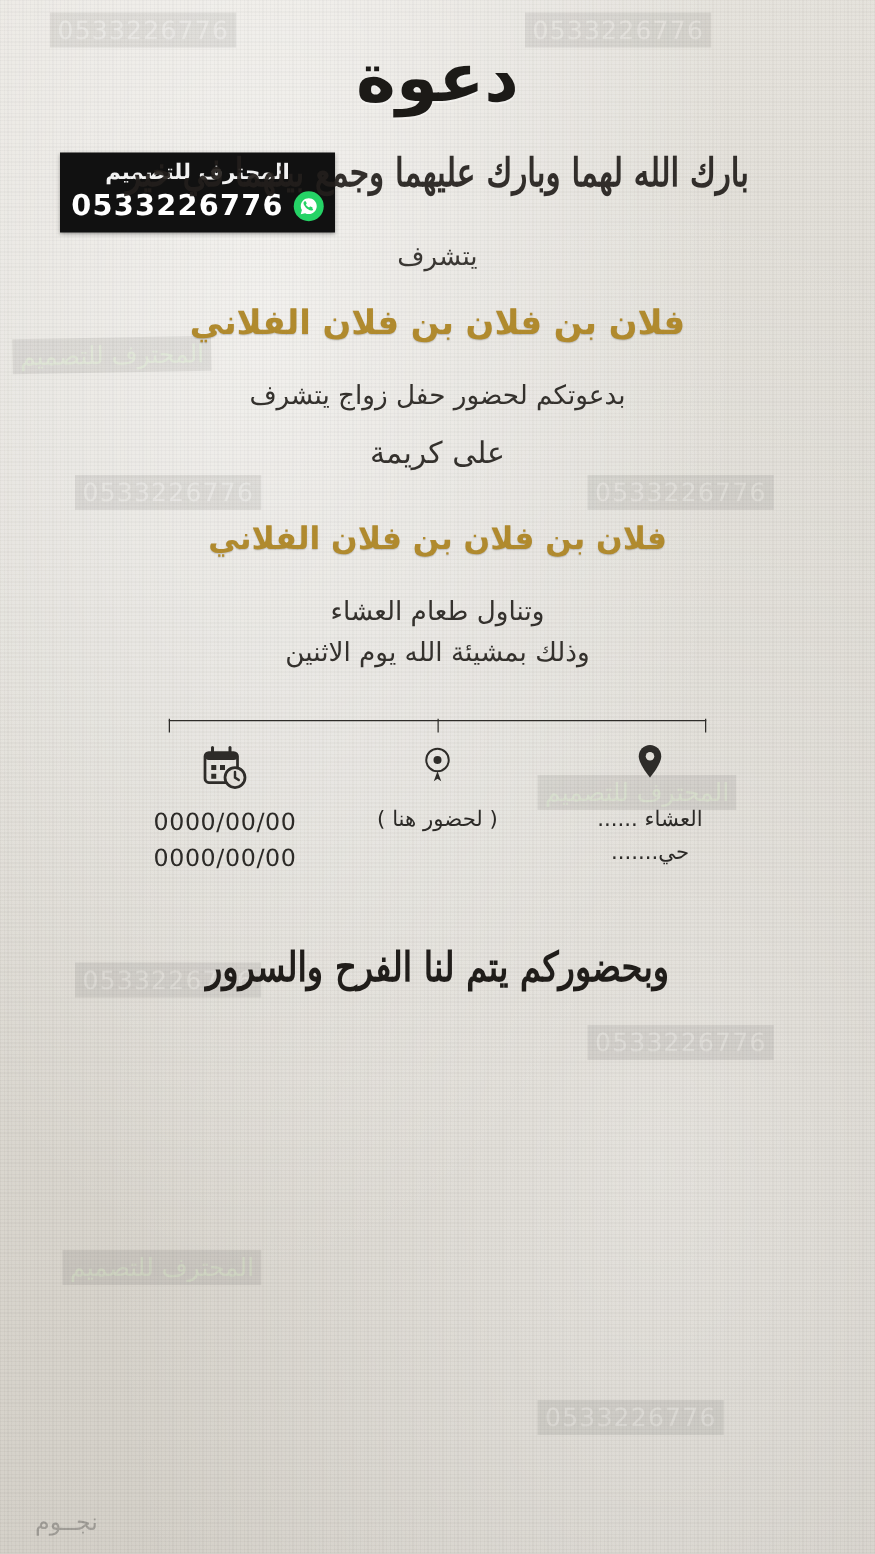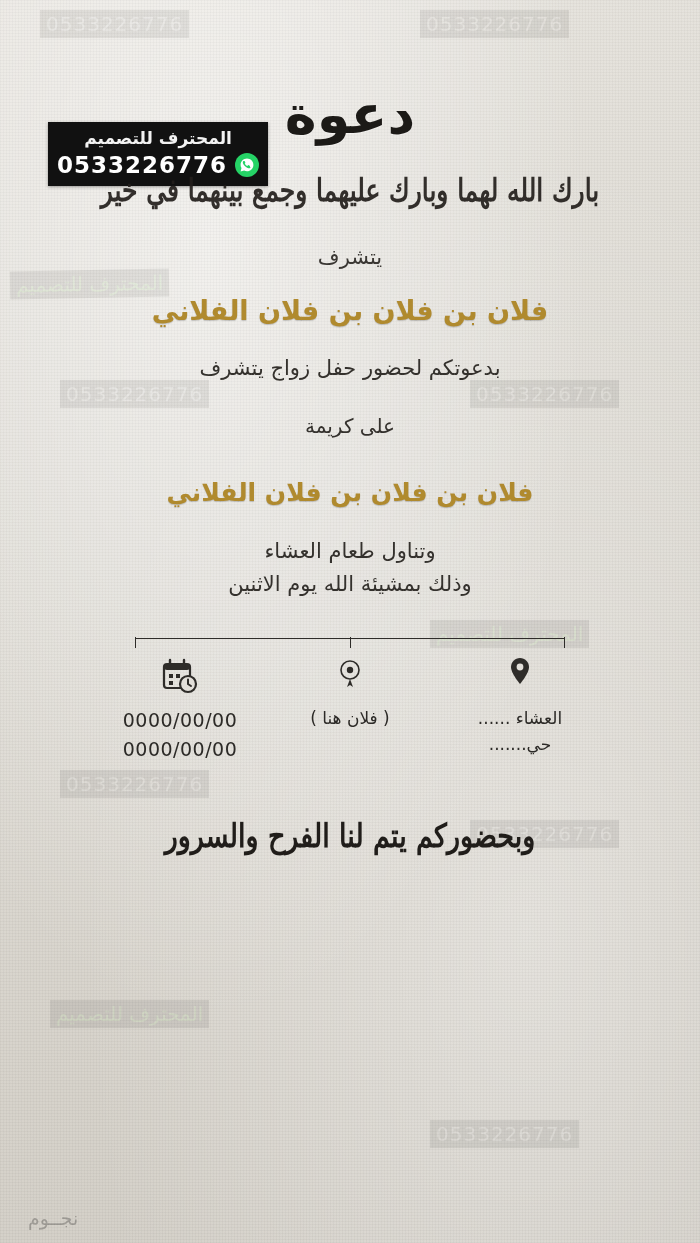"دعوة" .dawah { padding-top: 88px -> 36px }
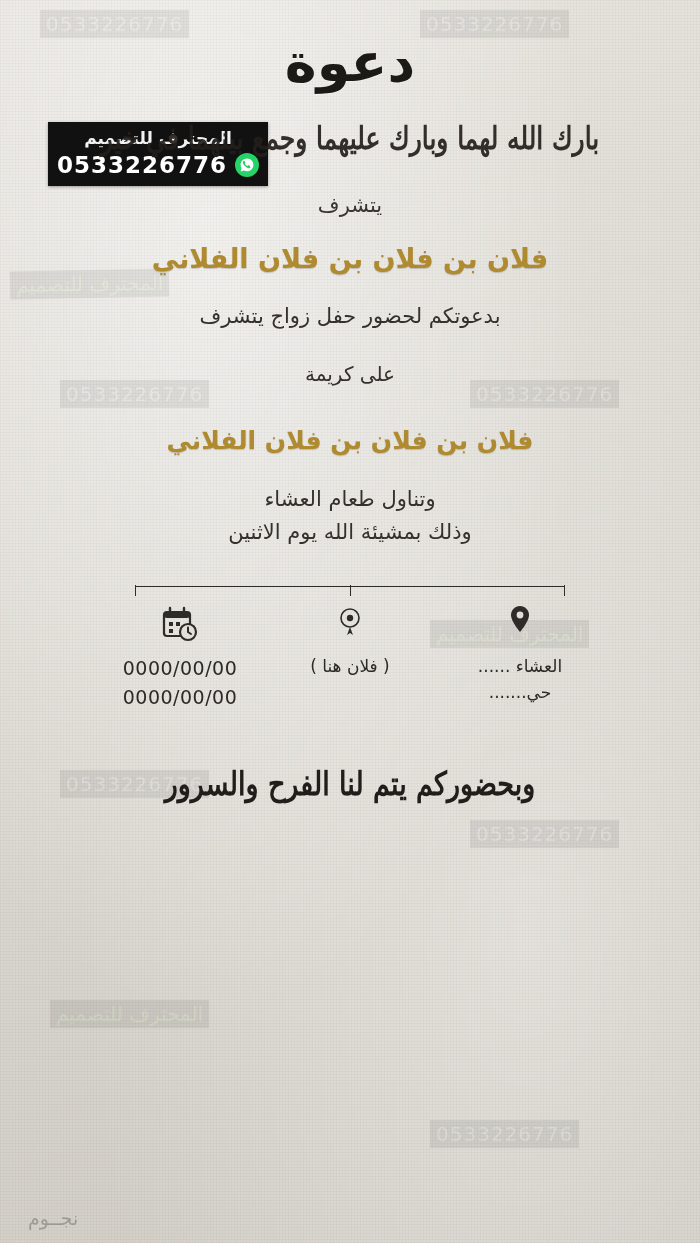"على كريمة" .line-on { font-size: 20px -> 24px; margin-top: 34px -> 20px }
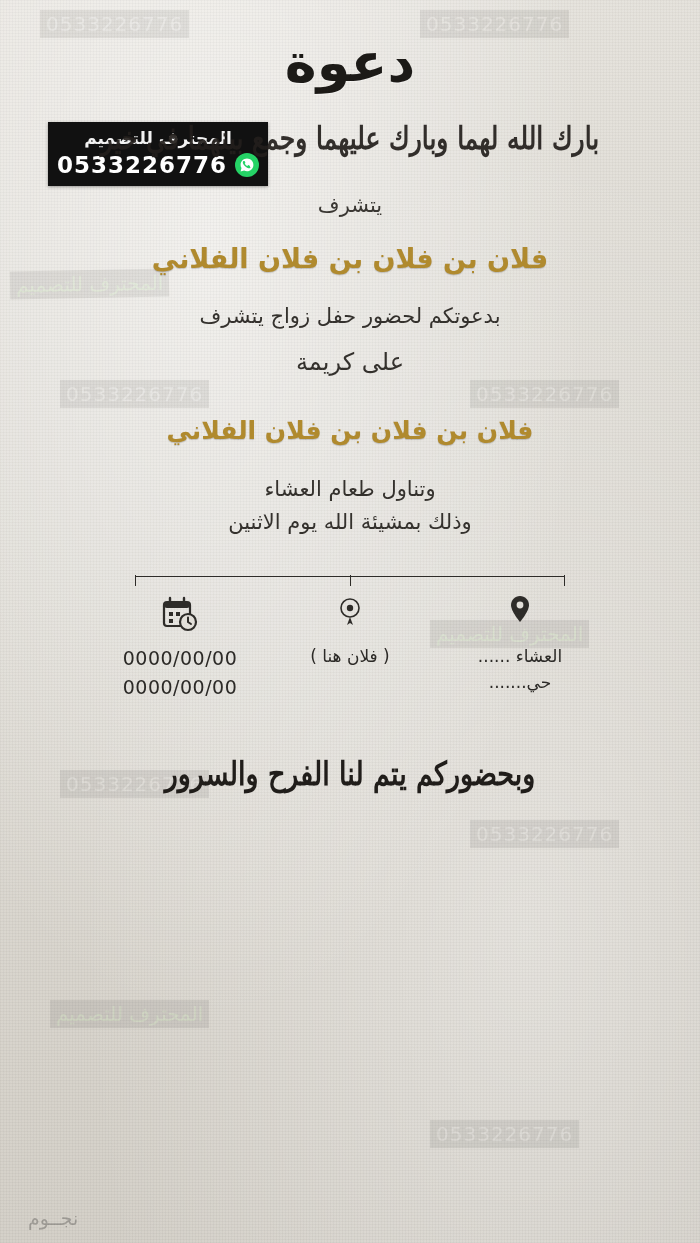"( فلان هنا )" div.col-text { text: فلان -> لحضور }
